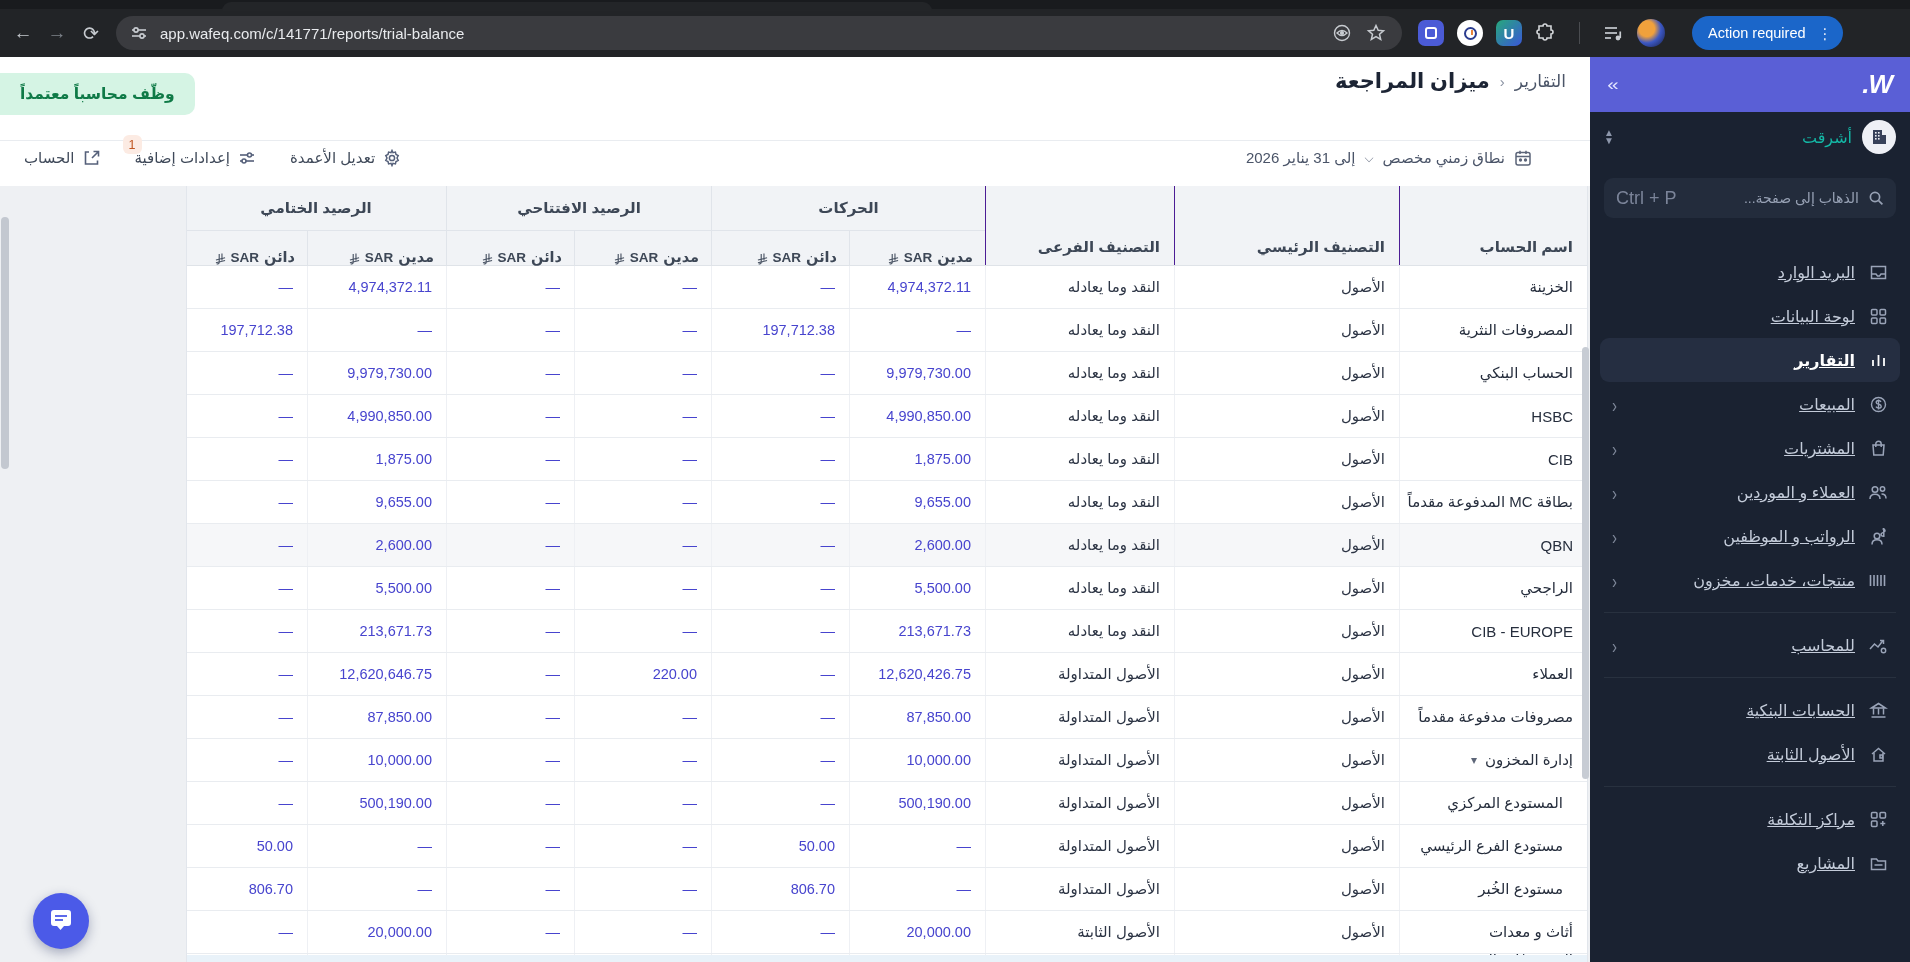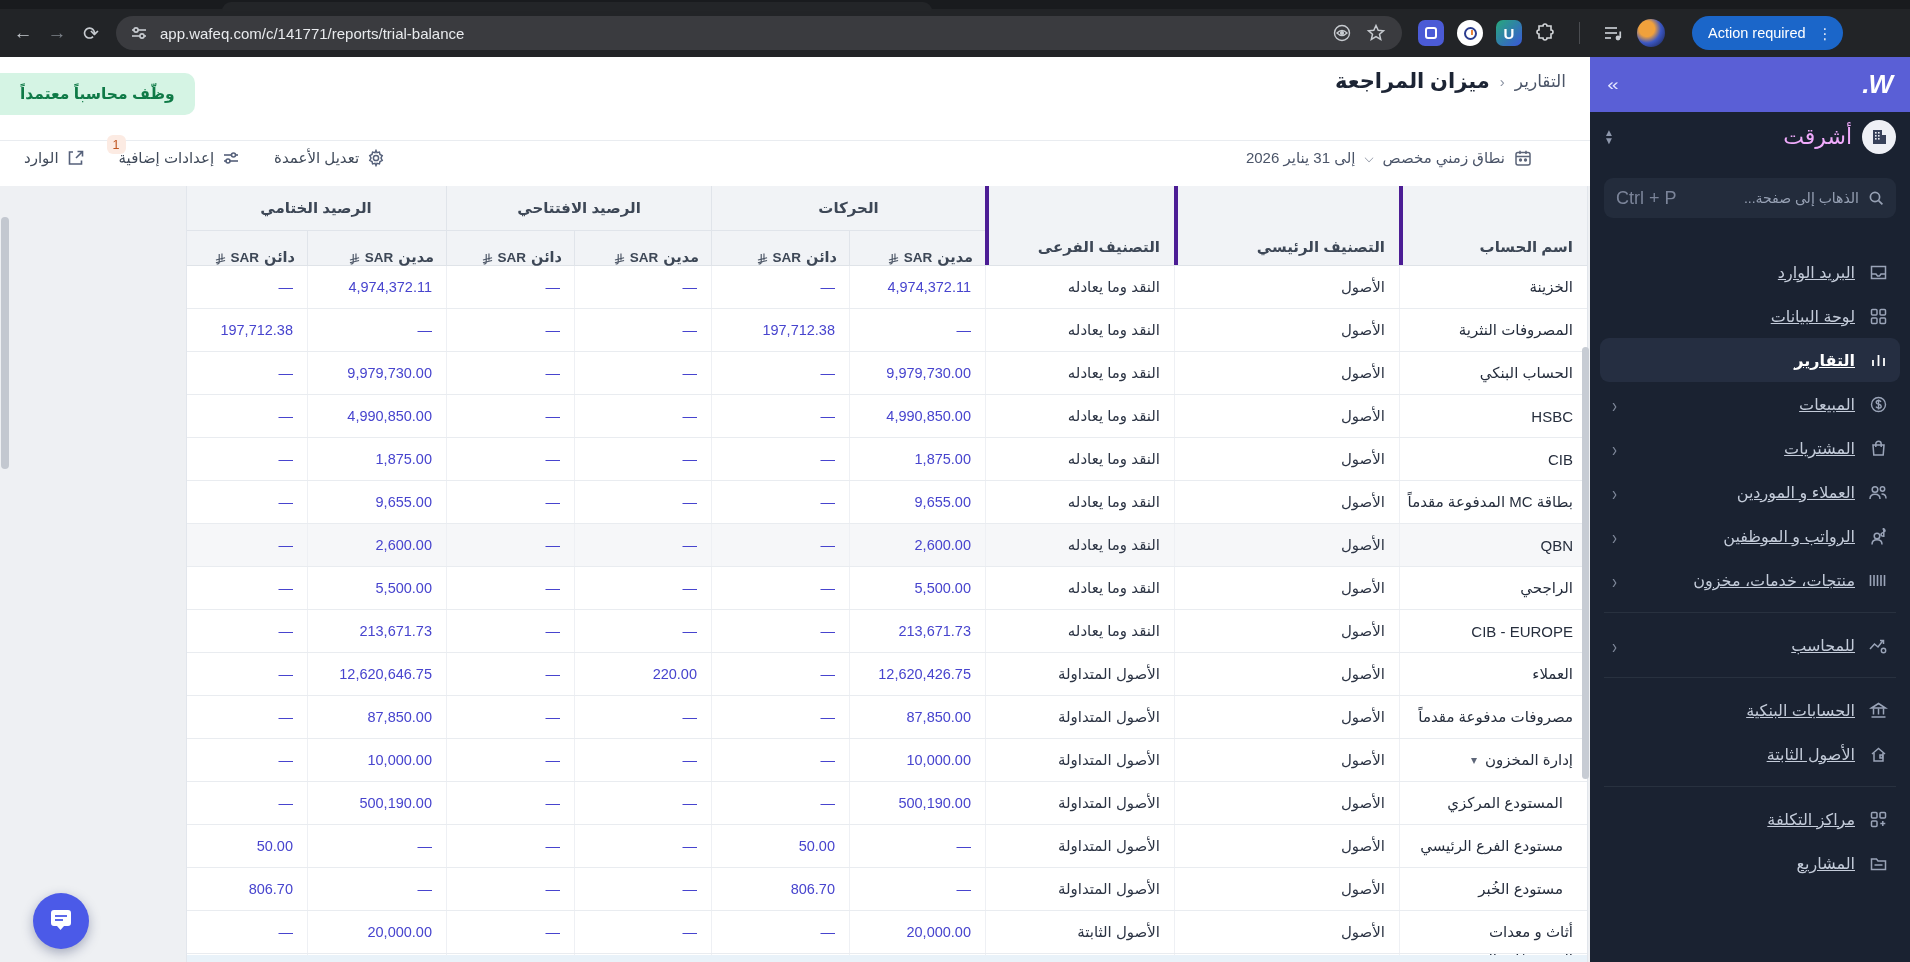"أشرقت" .sb-company-name { color: #f0abfc -> #14b8a6; font-size: 22px -> 16px }
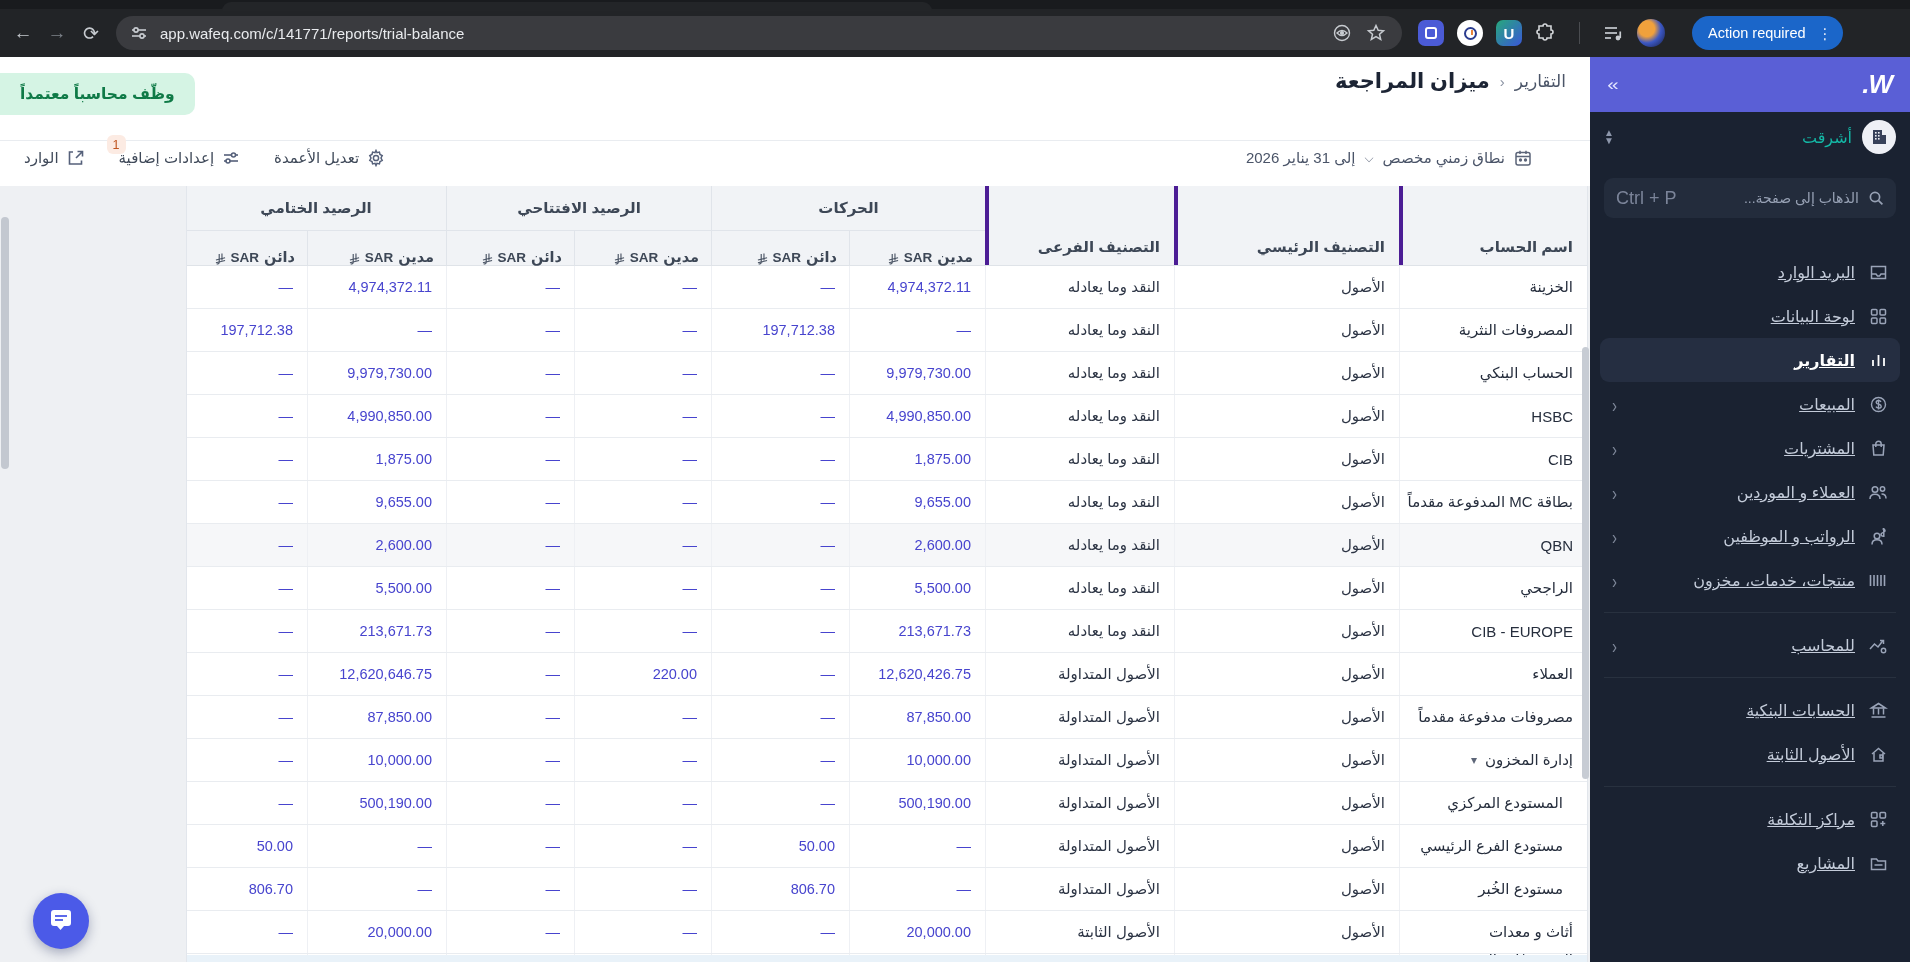"الوارد" span { text: الوارد -> الحساب }
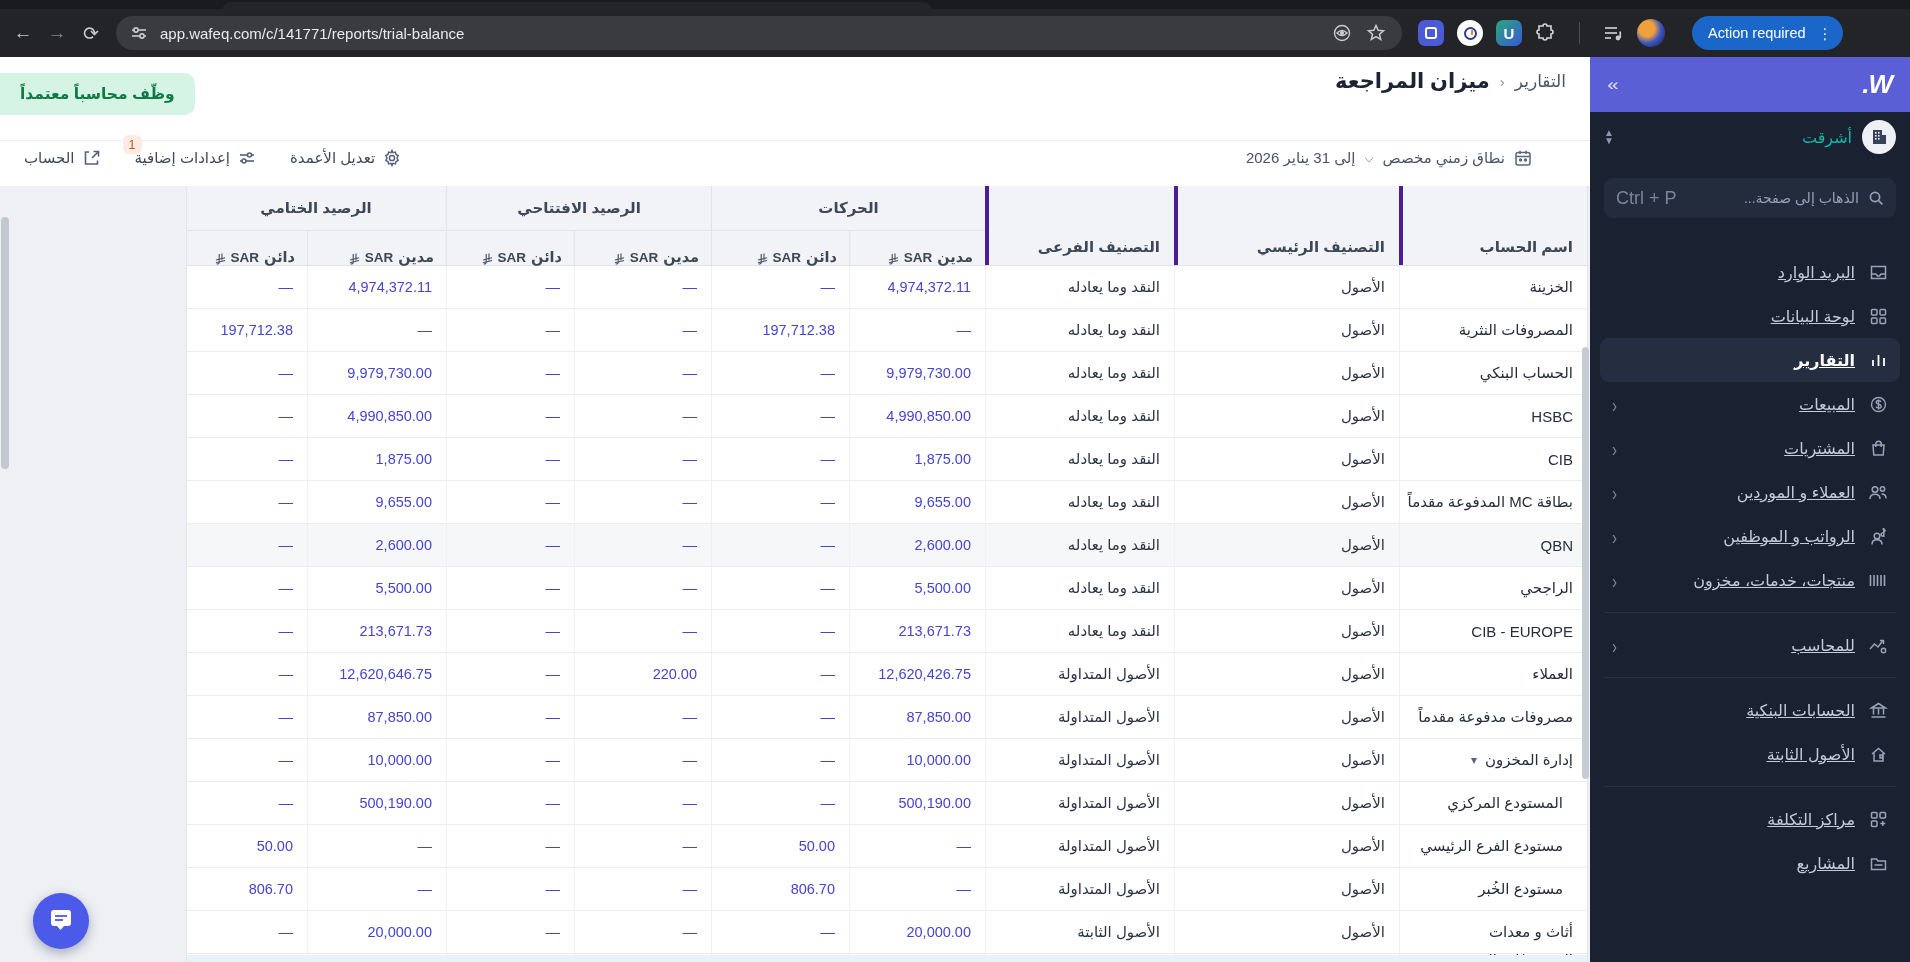"التصنيف الفرعى" .th-tall { border-left: 4px solid #4c1d95 -> 1px solid #4c1d95 }
